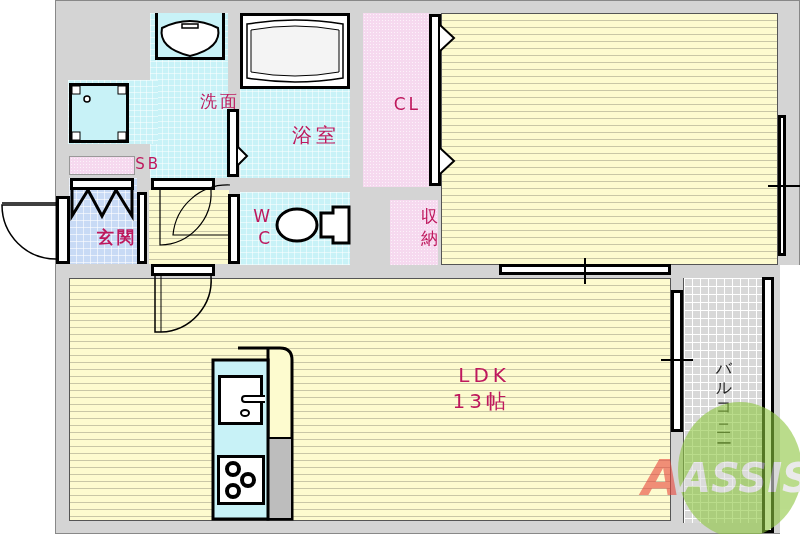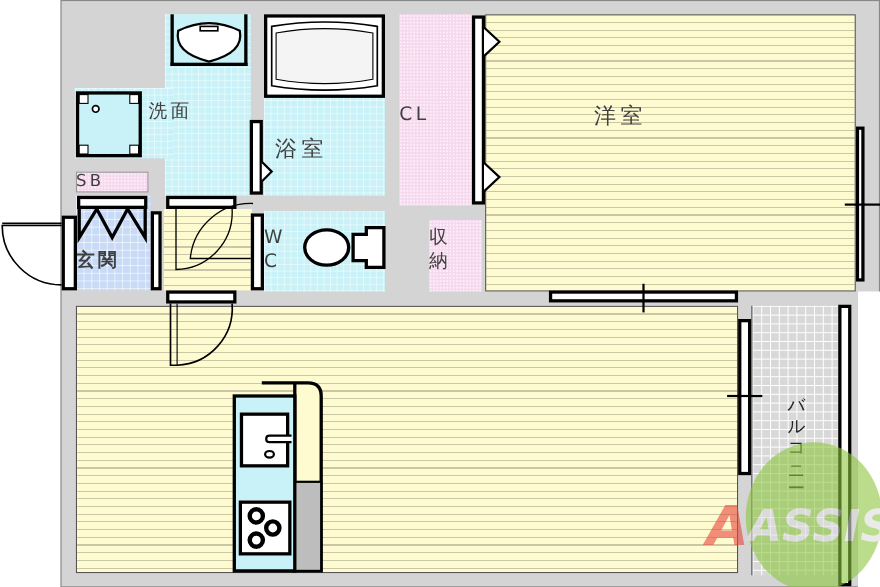"洗面" .label { color: #404040 -> #be185d; text-align: left -> right }
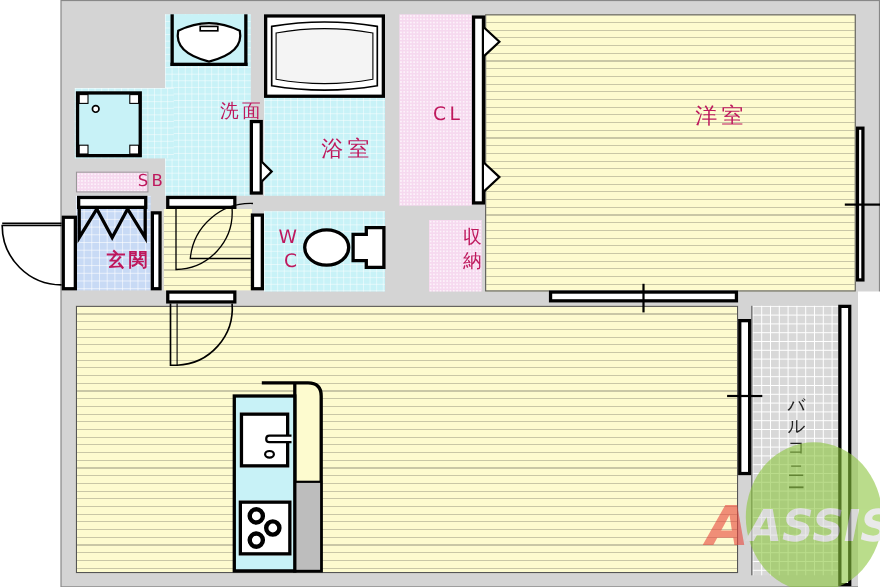"洋室" div { html: <div>洋室</div> -> none }
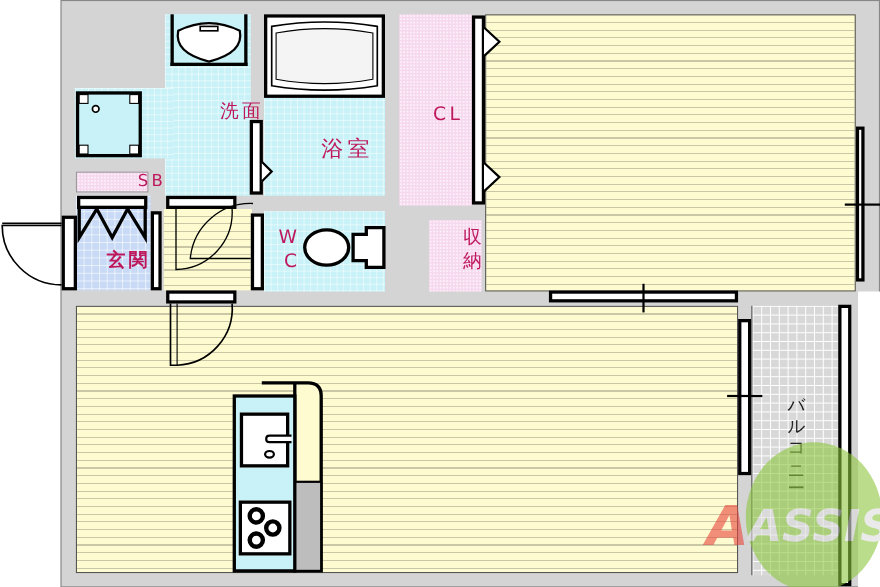"SB" div.abs { left: 69px -> 79px }
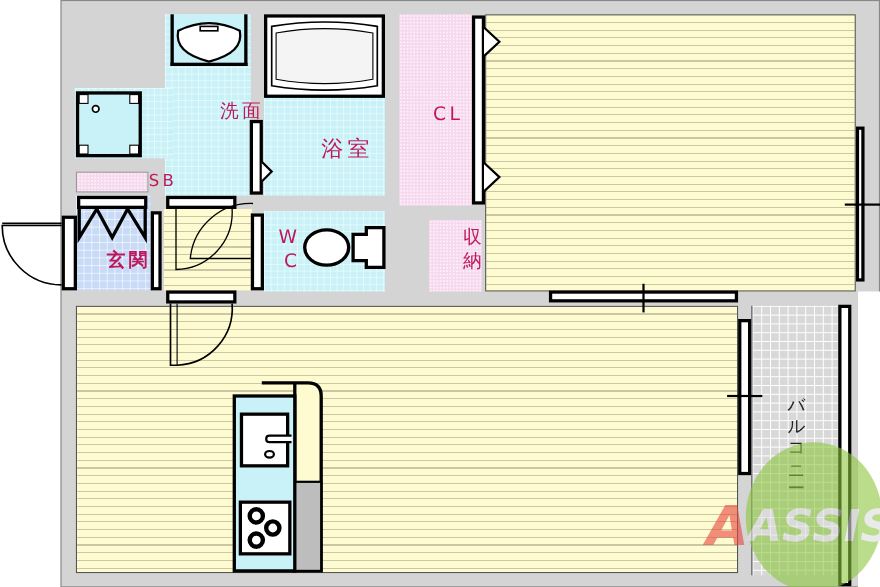"LDK" div { html: none -> <div>LDK</div> }
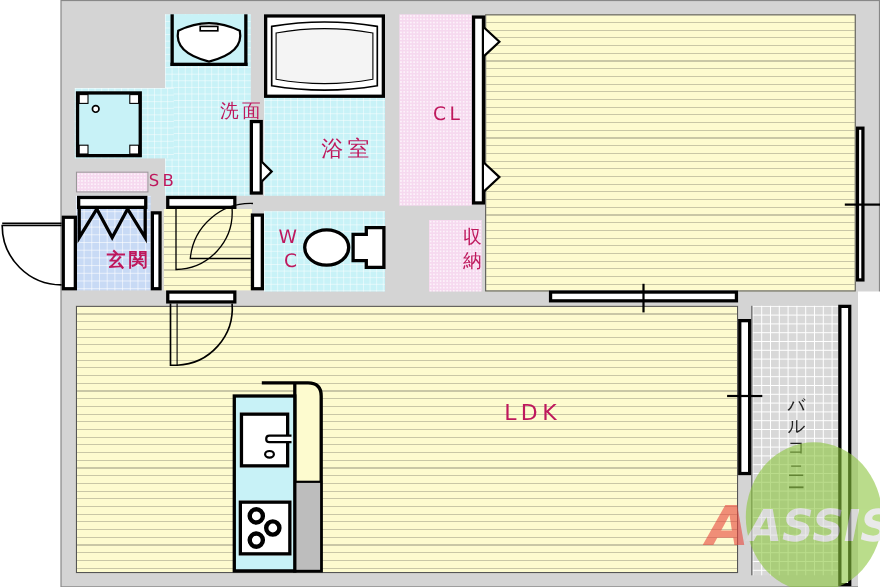"13帖" div { html: none -> <div>13帖</div> }
